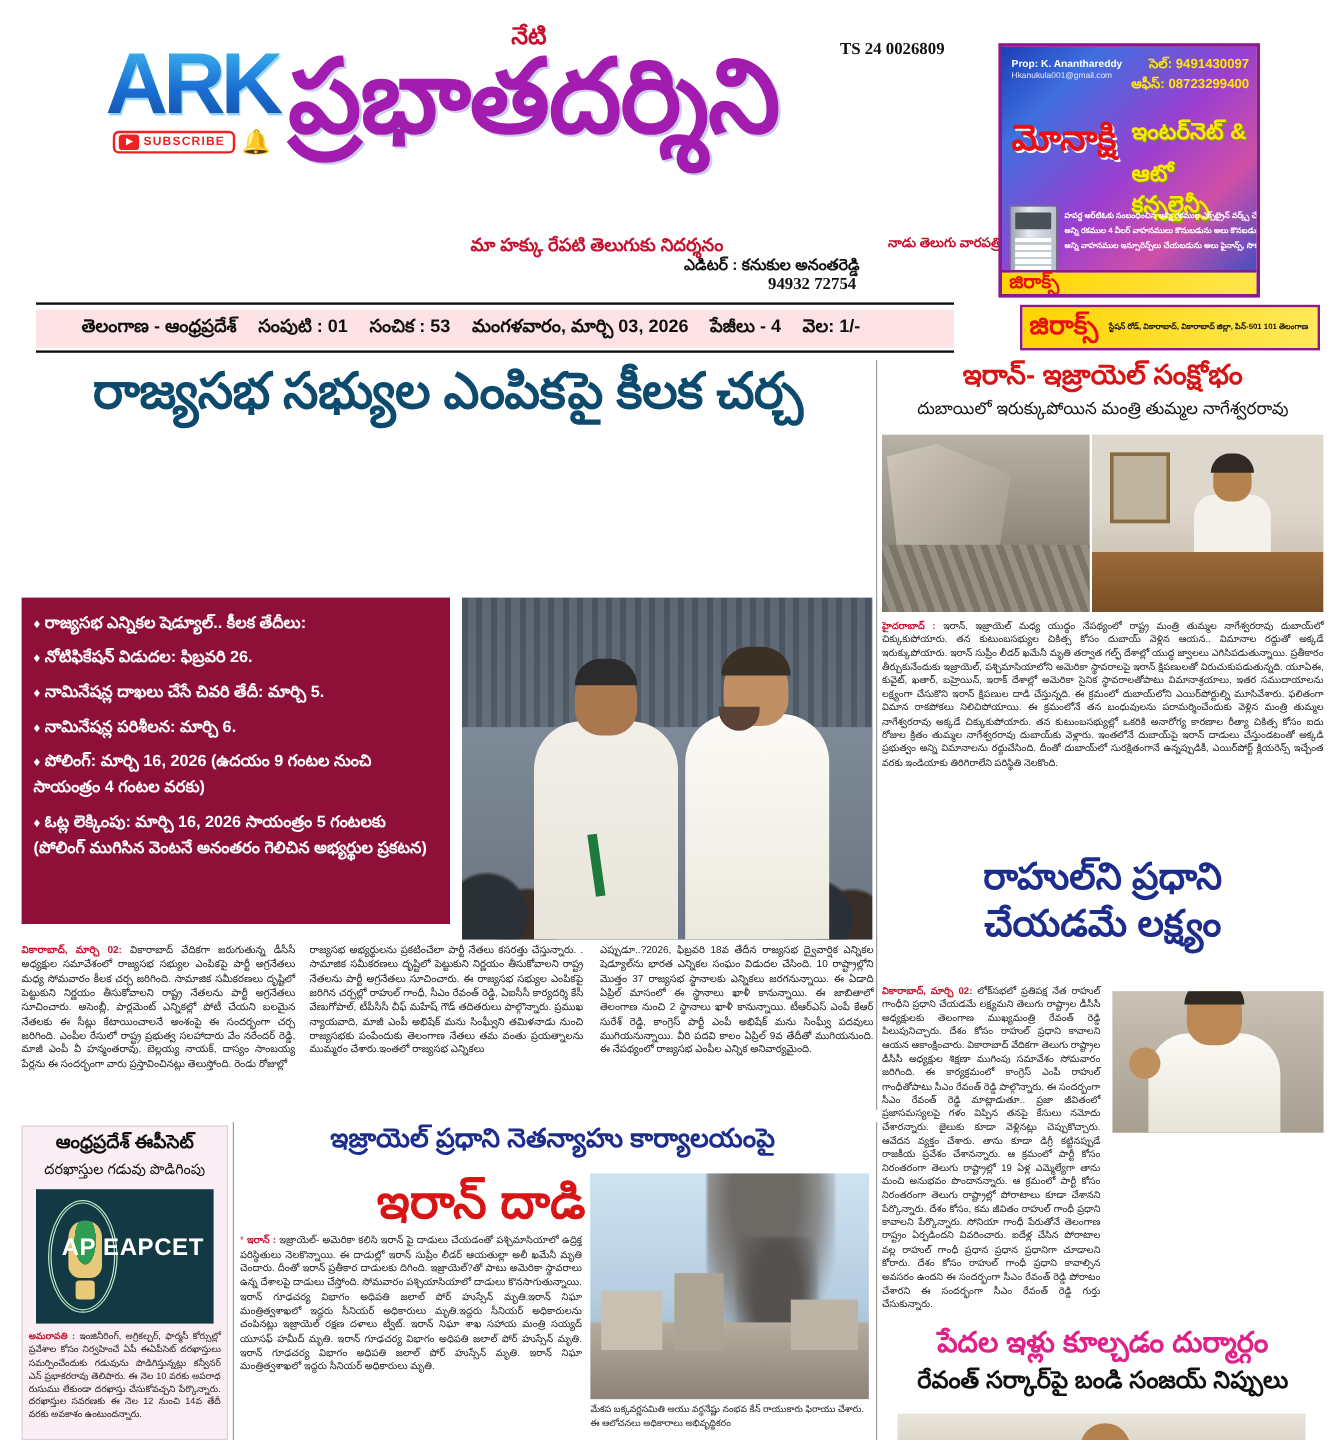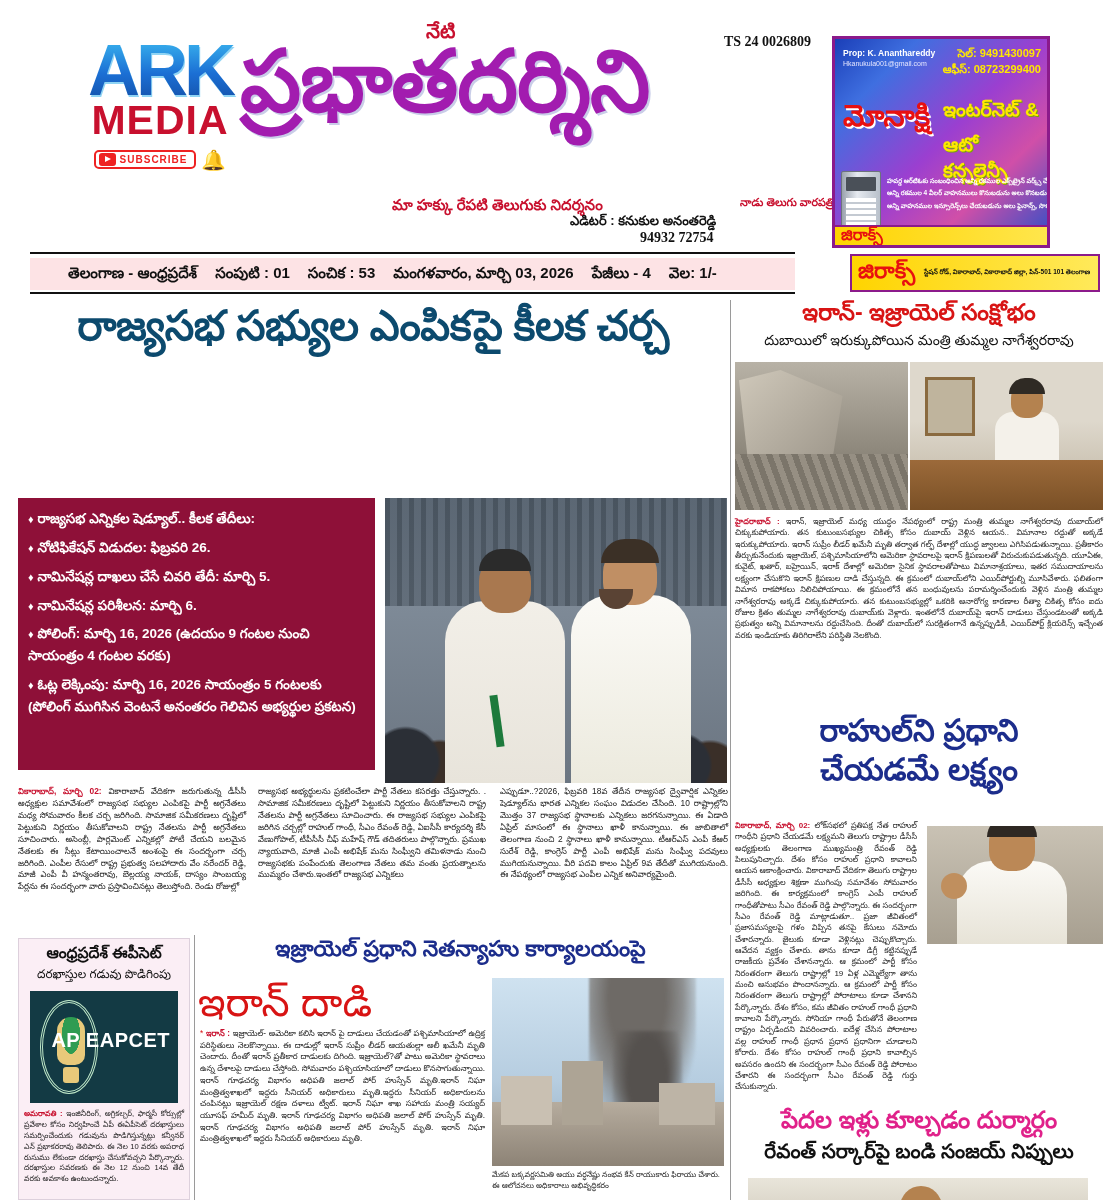"TS 24 0026809" .ts-number { left: 724px -> 700px }
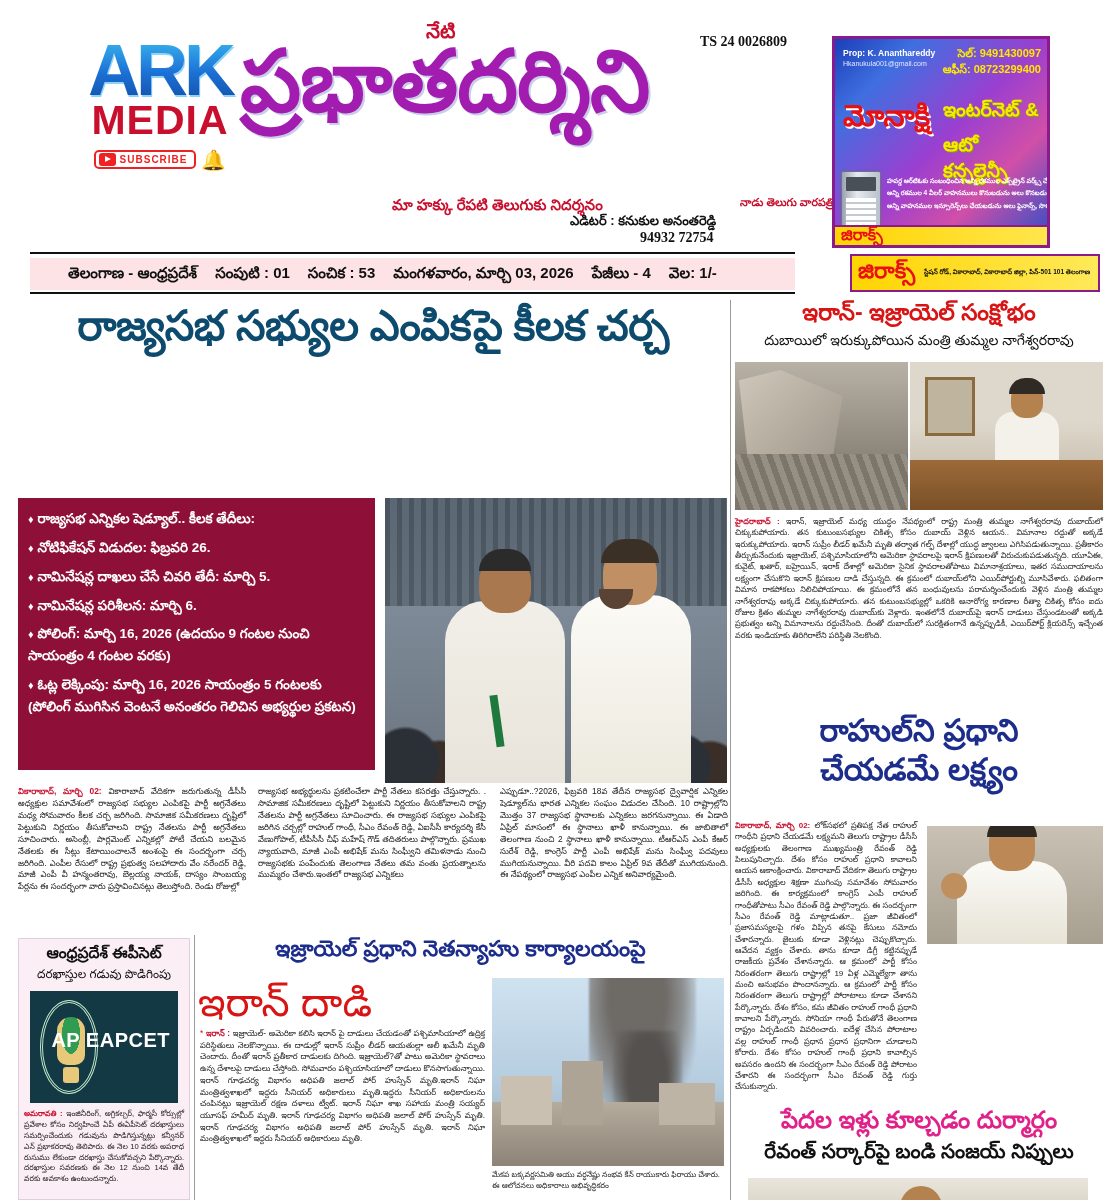"MEDIA" div.ark-media { html: <div>MEDIA</div> -> none }
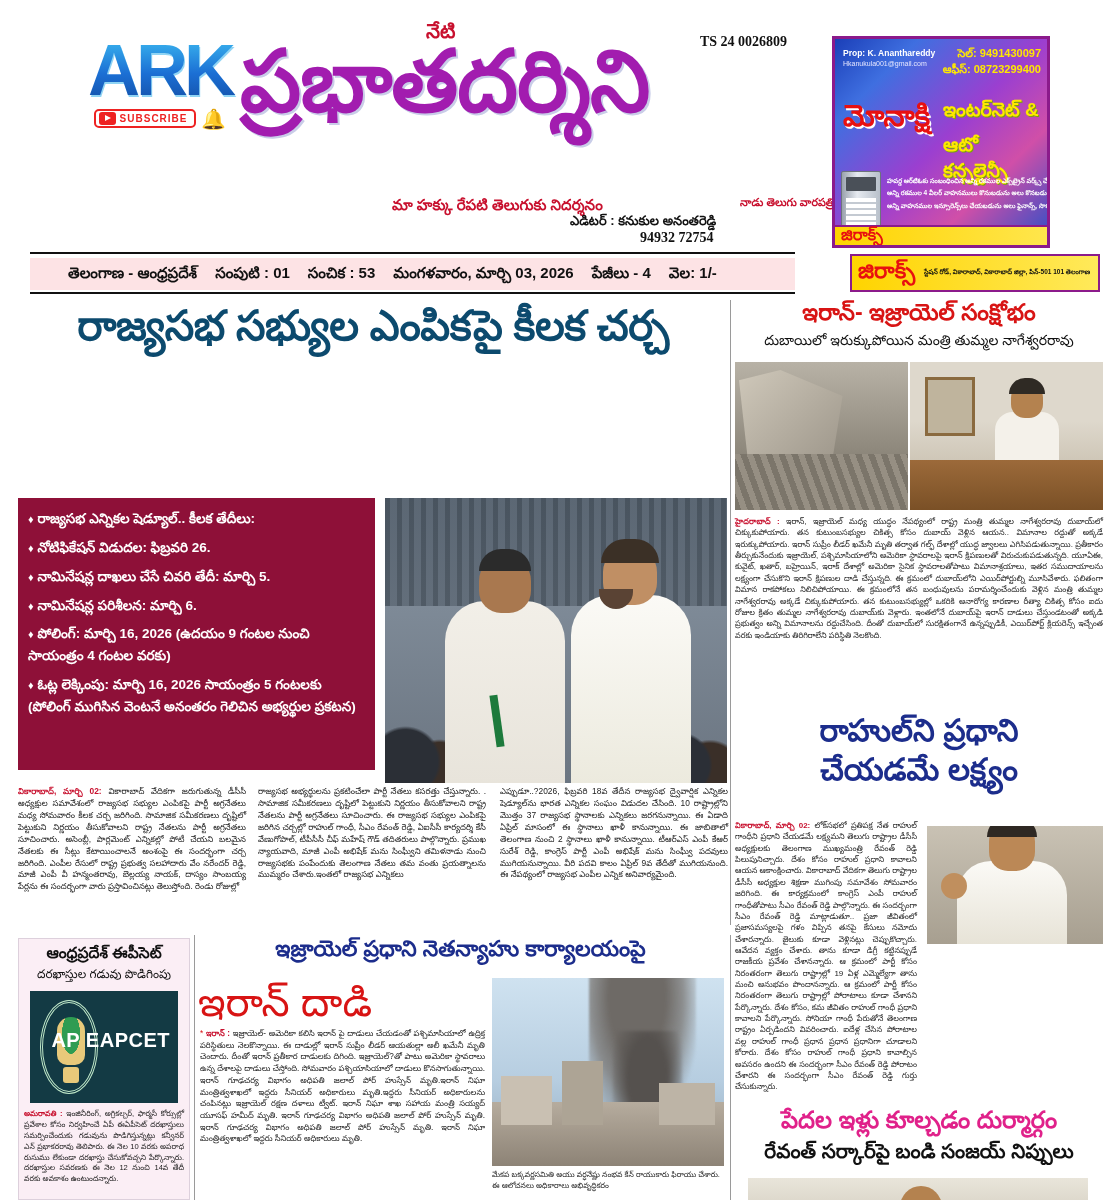"ఇరాన్ దాడి" .iran-h-red { font-weight: normal -> bold; text-align: left -> right }
